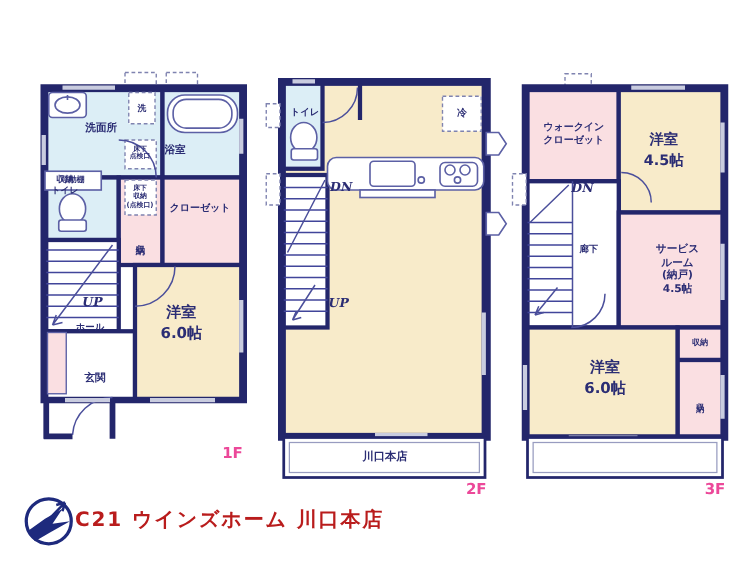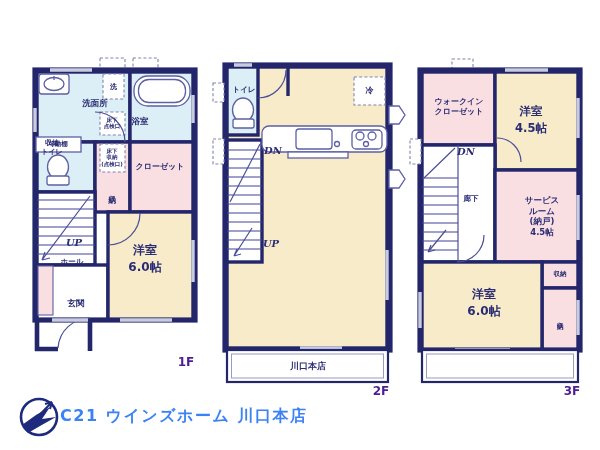"洗面所" span.lbl { left: 95px -> 81px }
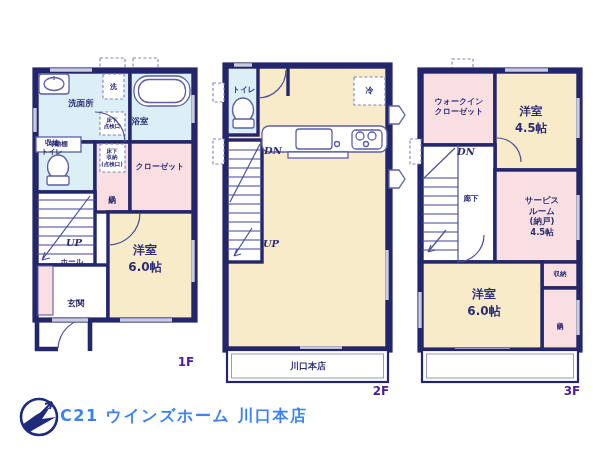"1F" .floor-tag { color: #4c1d95 -> #ec4899 }
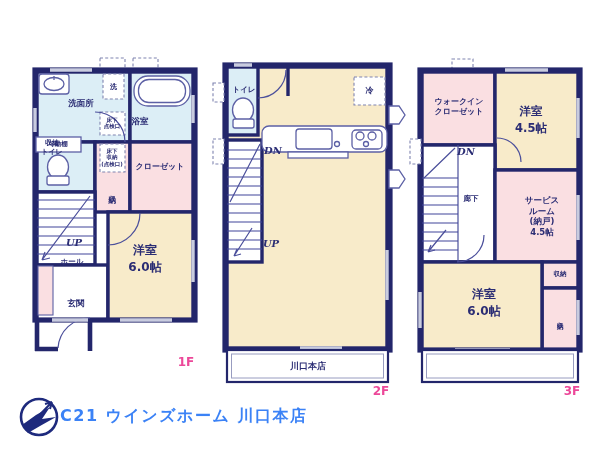"C21 ウインズホーム 川口本店" .logo-text { color: #3b82f6 -> #b91c1c }
